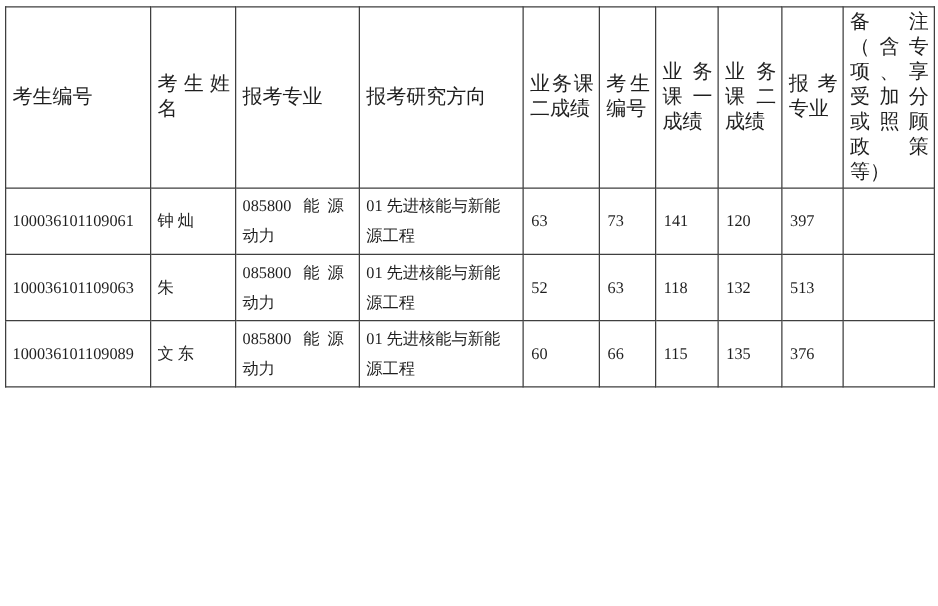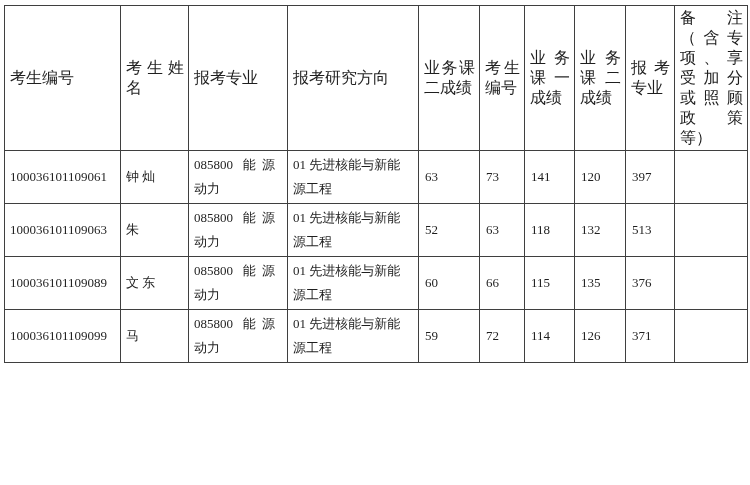"100036101109099" tr { html: <tr> <td>100036101109099</td> <td>马</td> <td>085800 能源动力</td> <td>01 先进核能与新能源工程</td> <td>59</td> <td>72</td> <td>114</td> <td>126</td> <td>371</td> <td></td> </tr> -> none }
